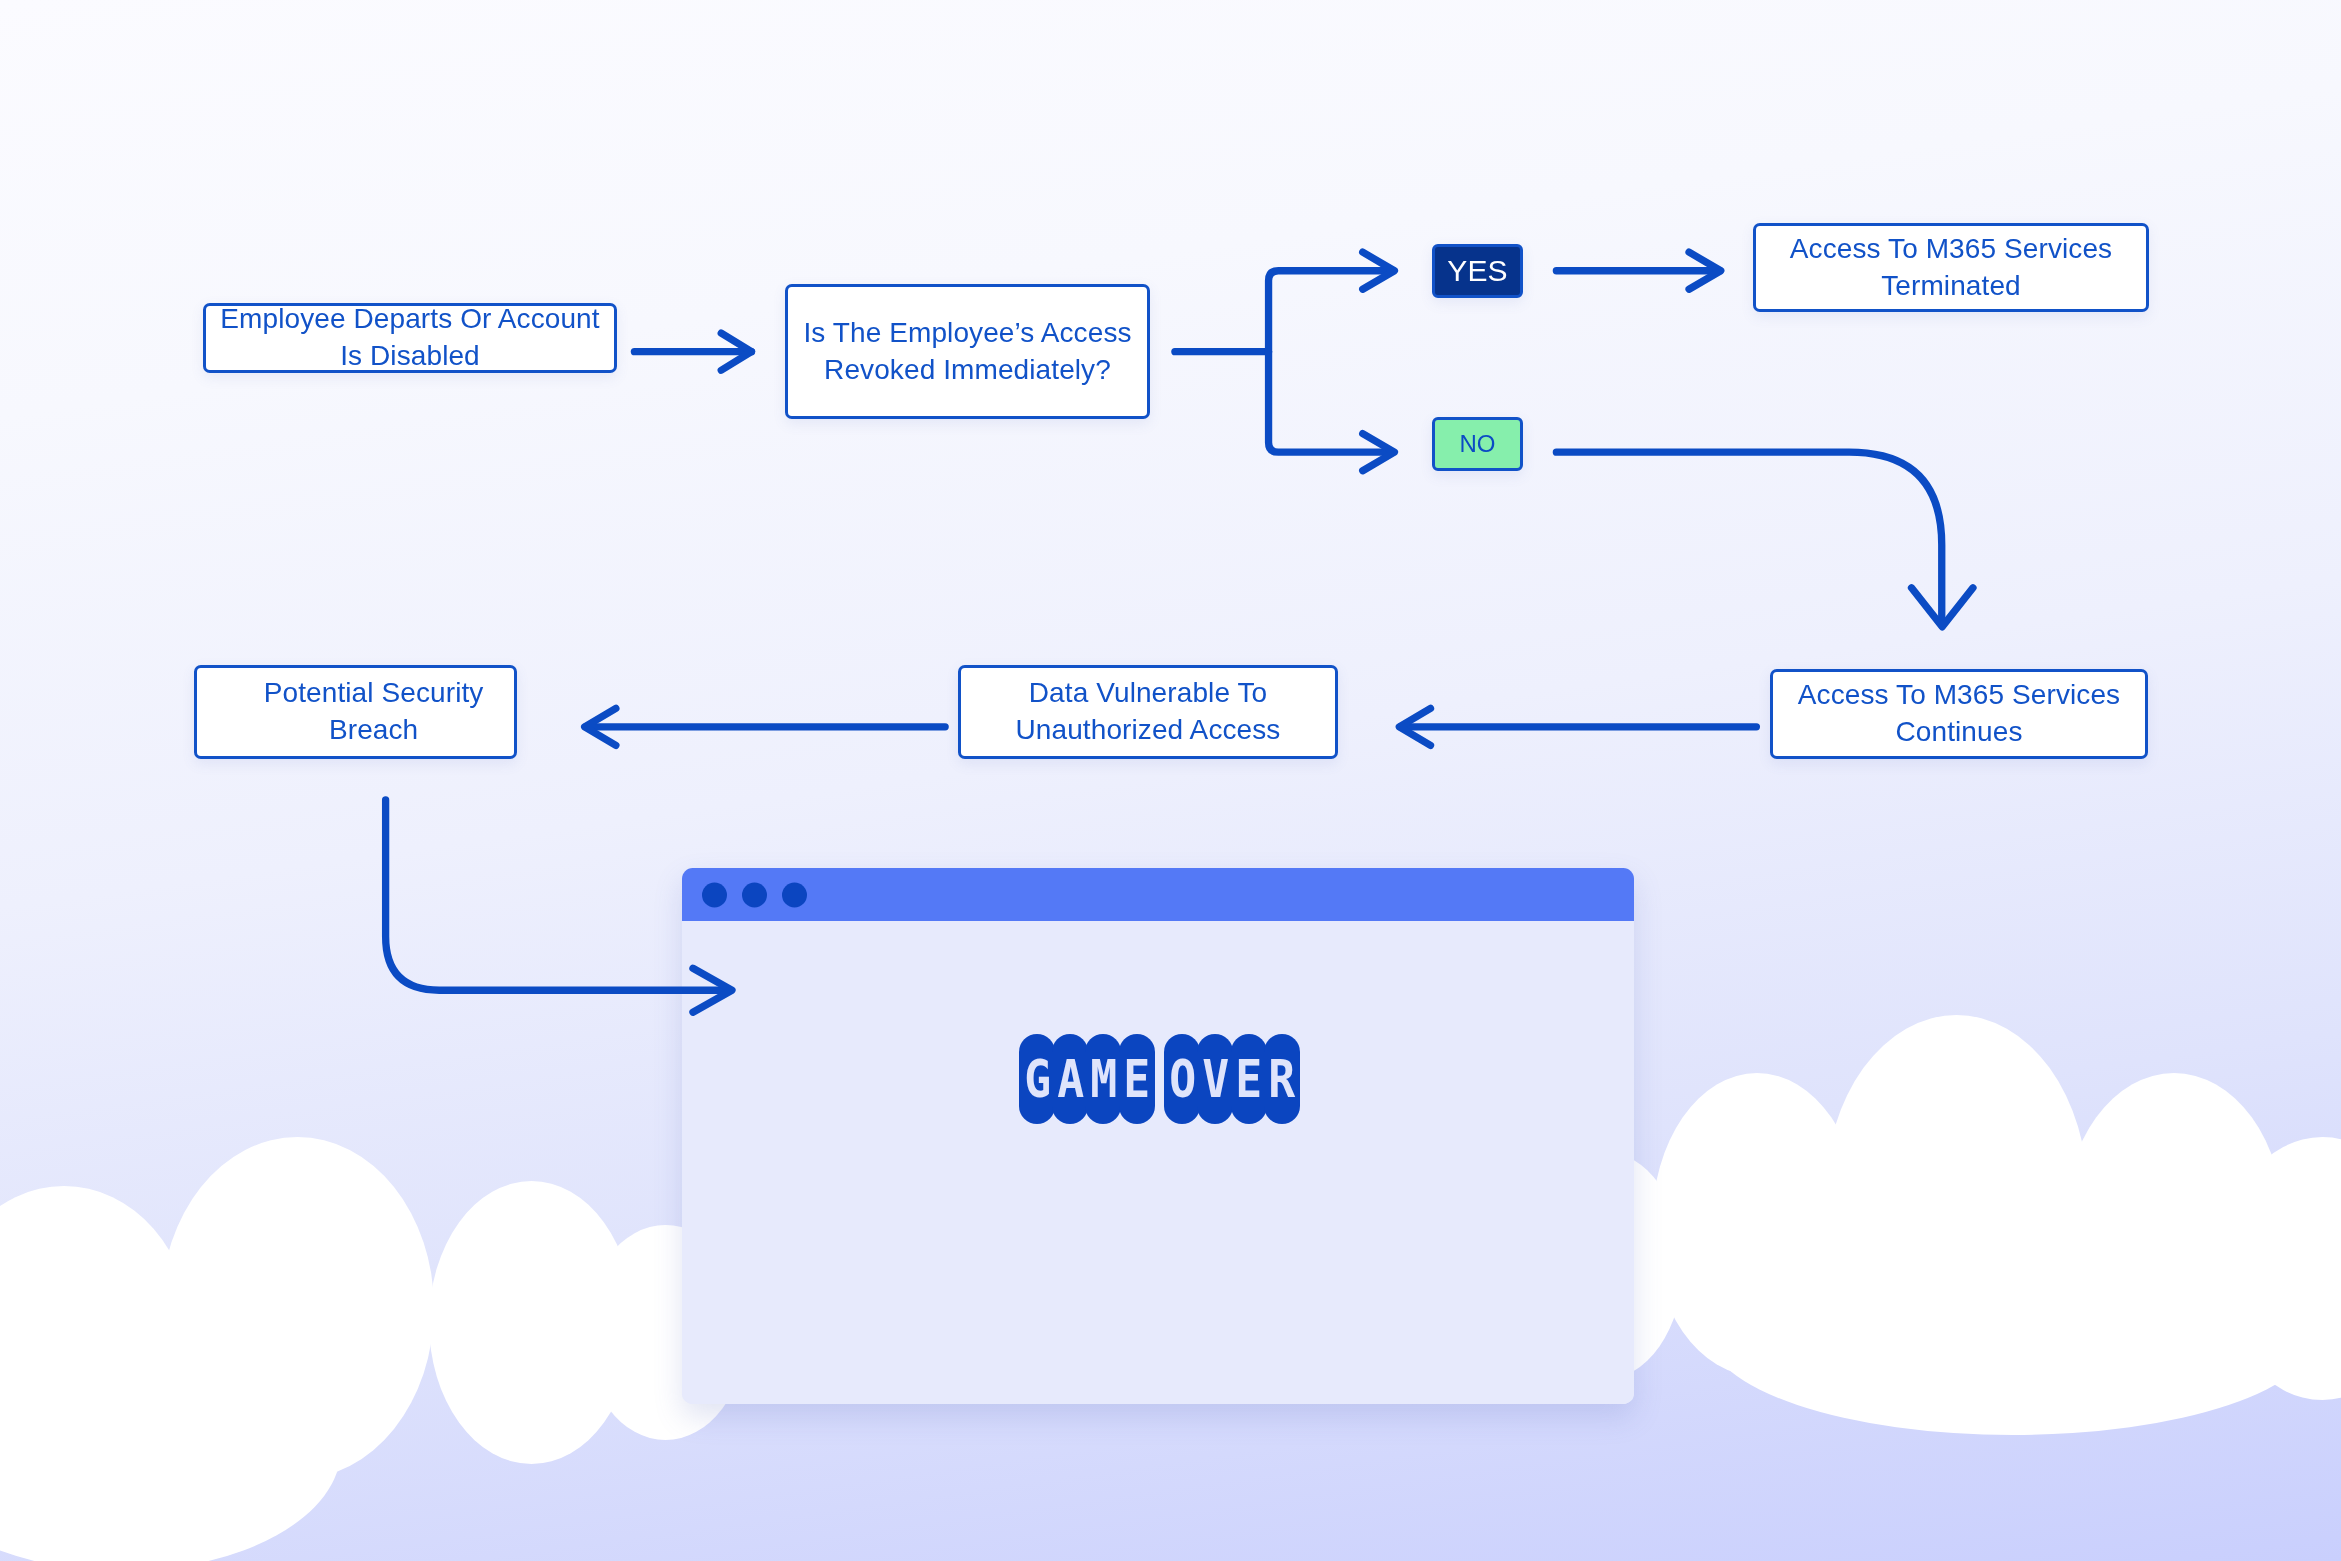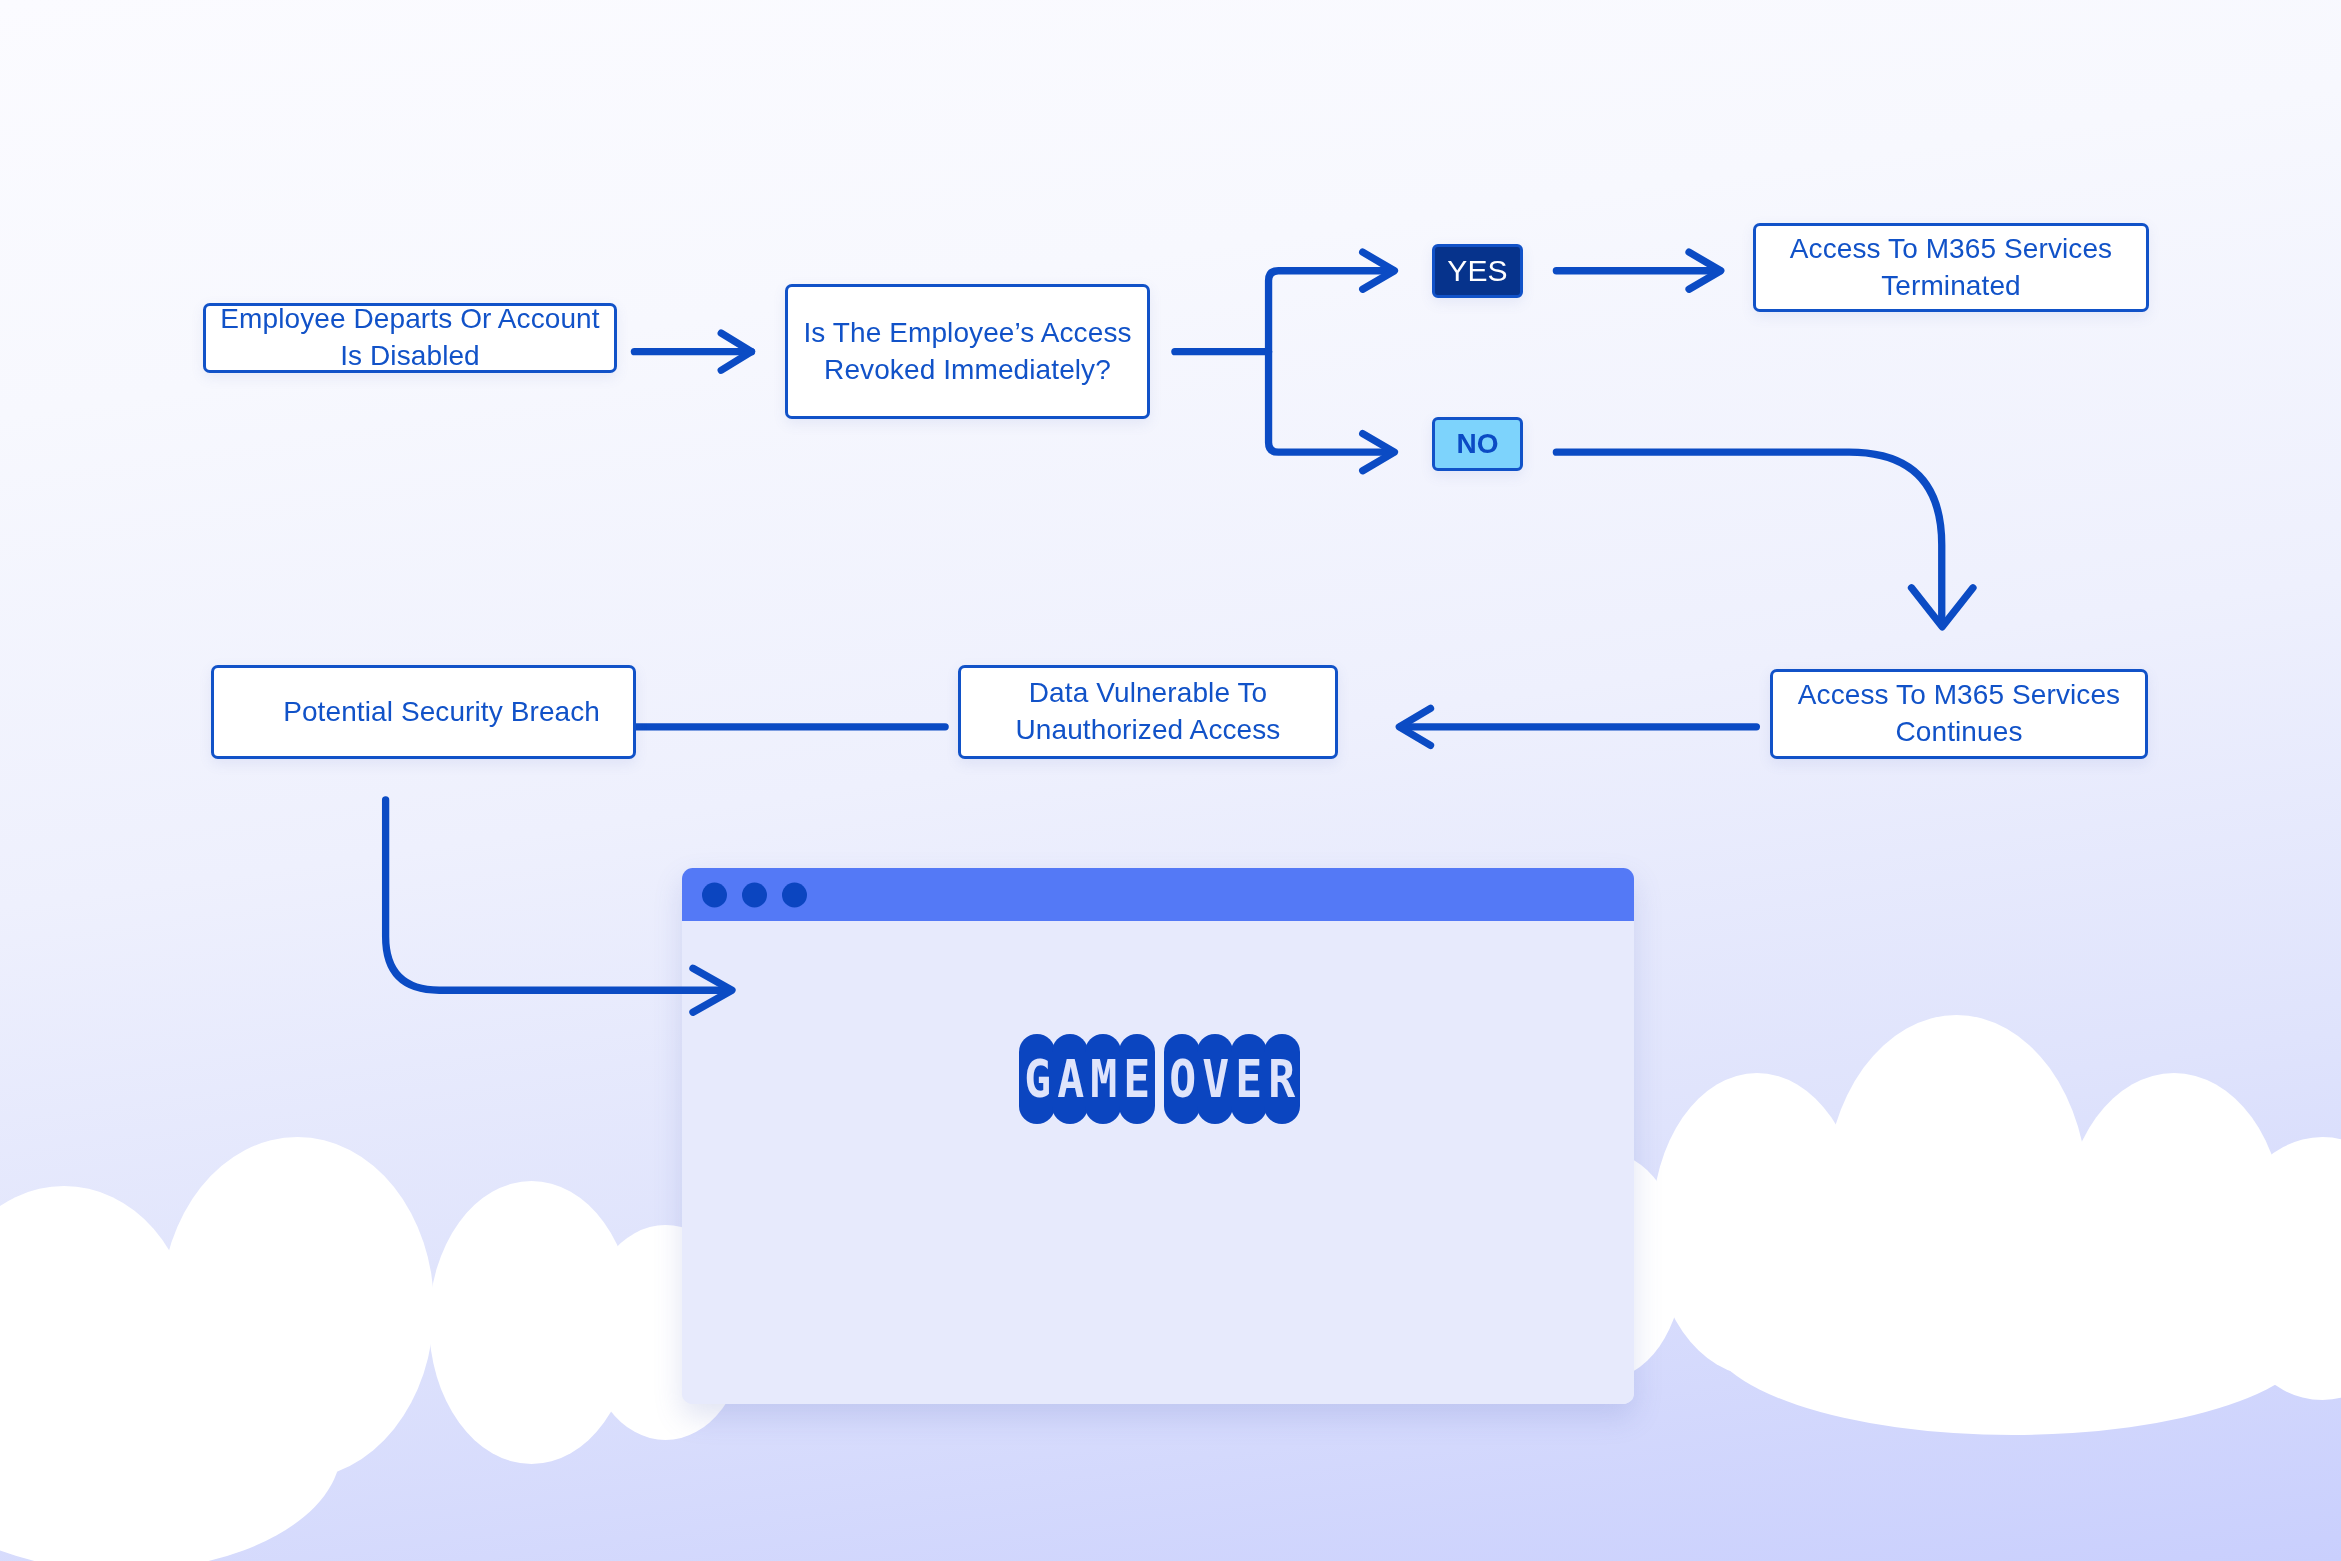"NO" .node.no { background: #7dd3fc -> #86efac; font-size: 28px -> 24px; font-weight: bold -> none }
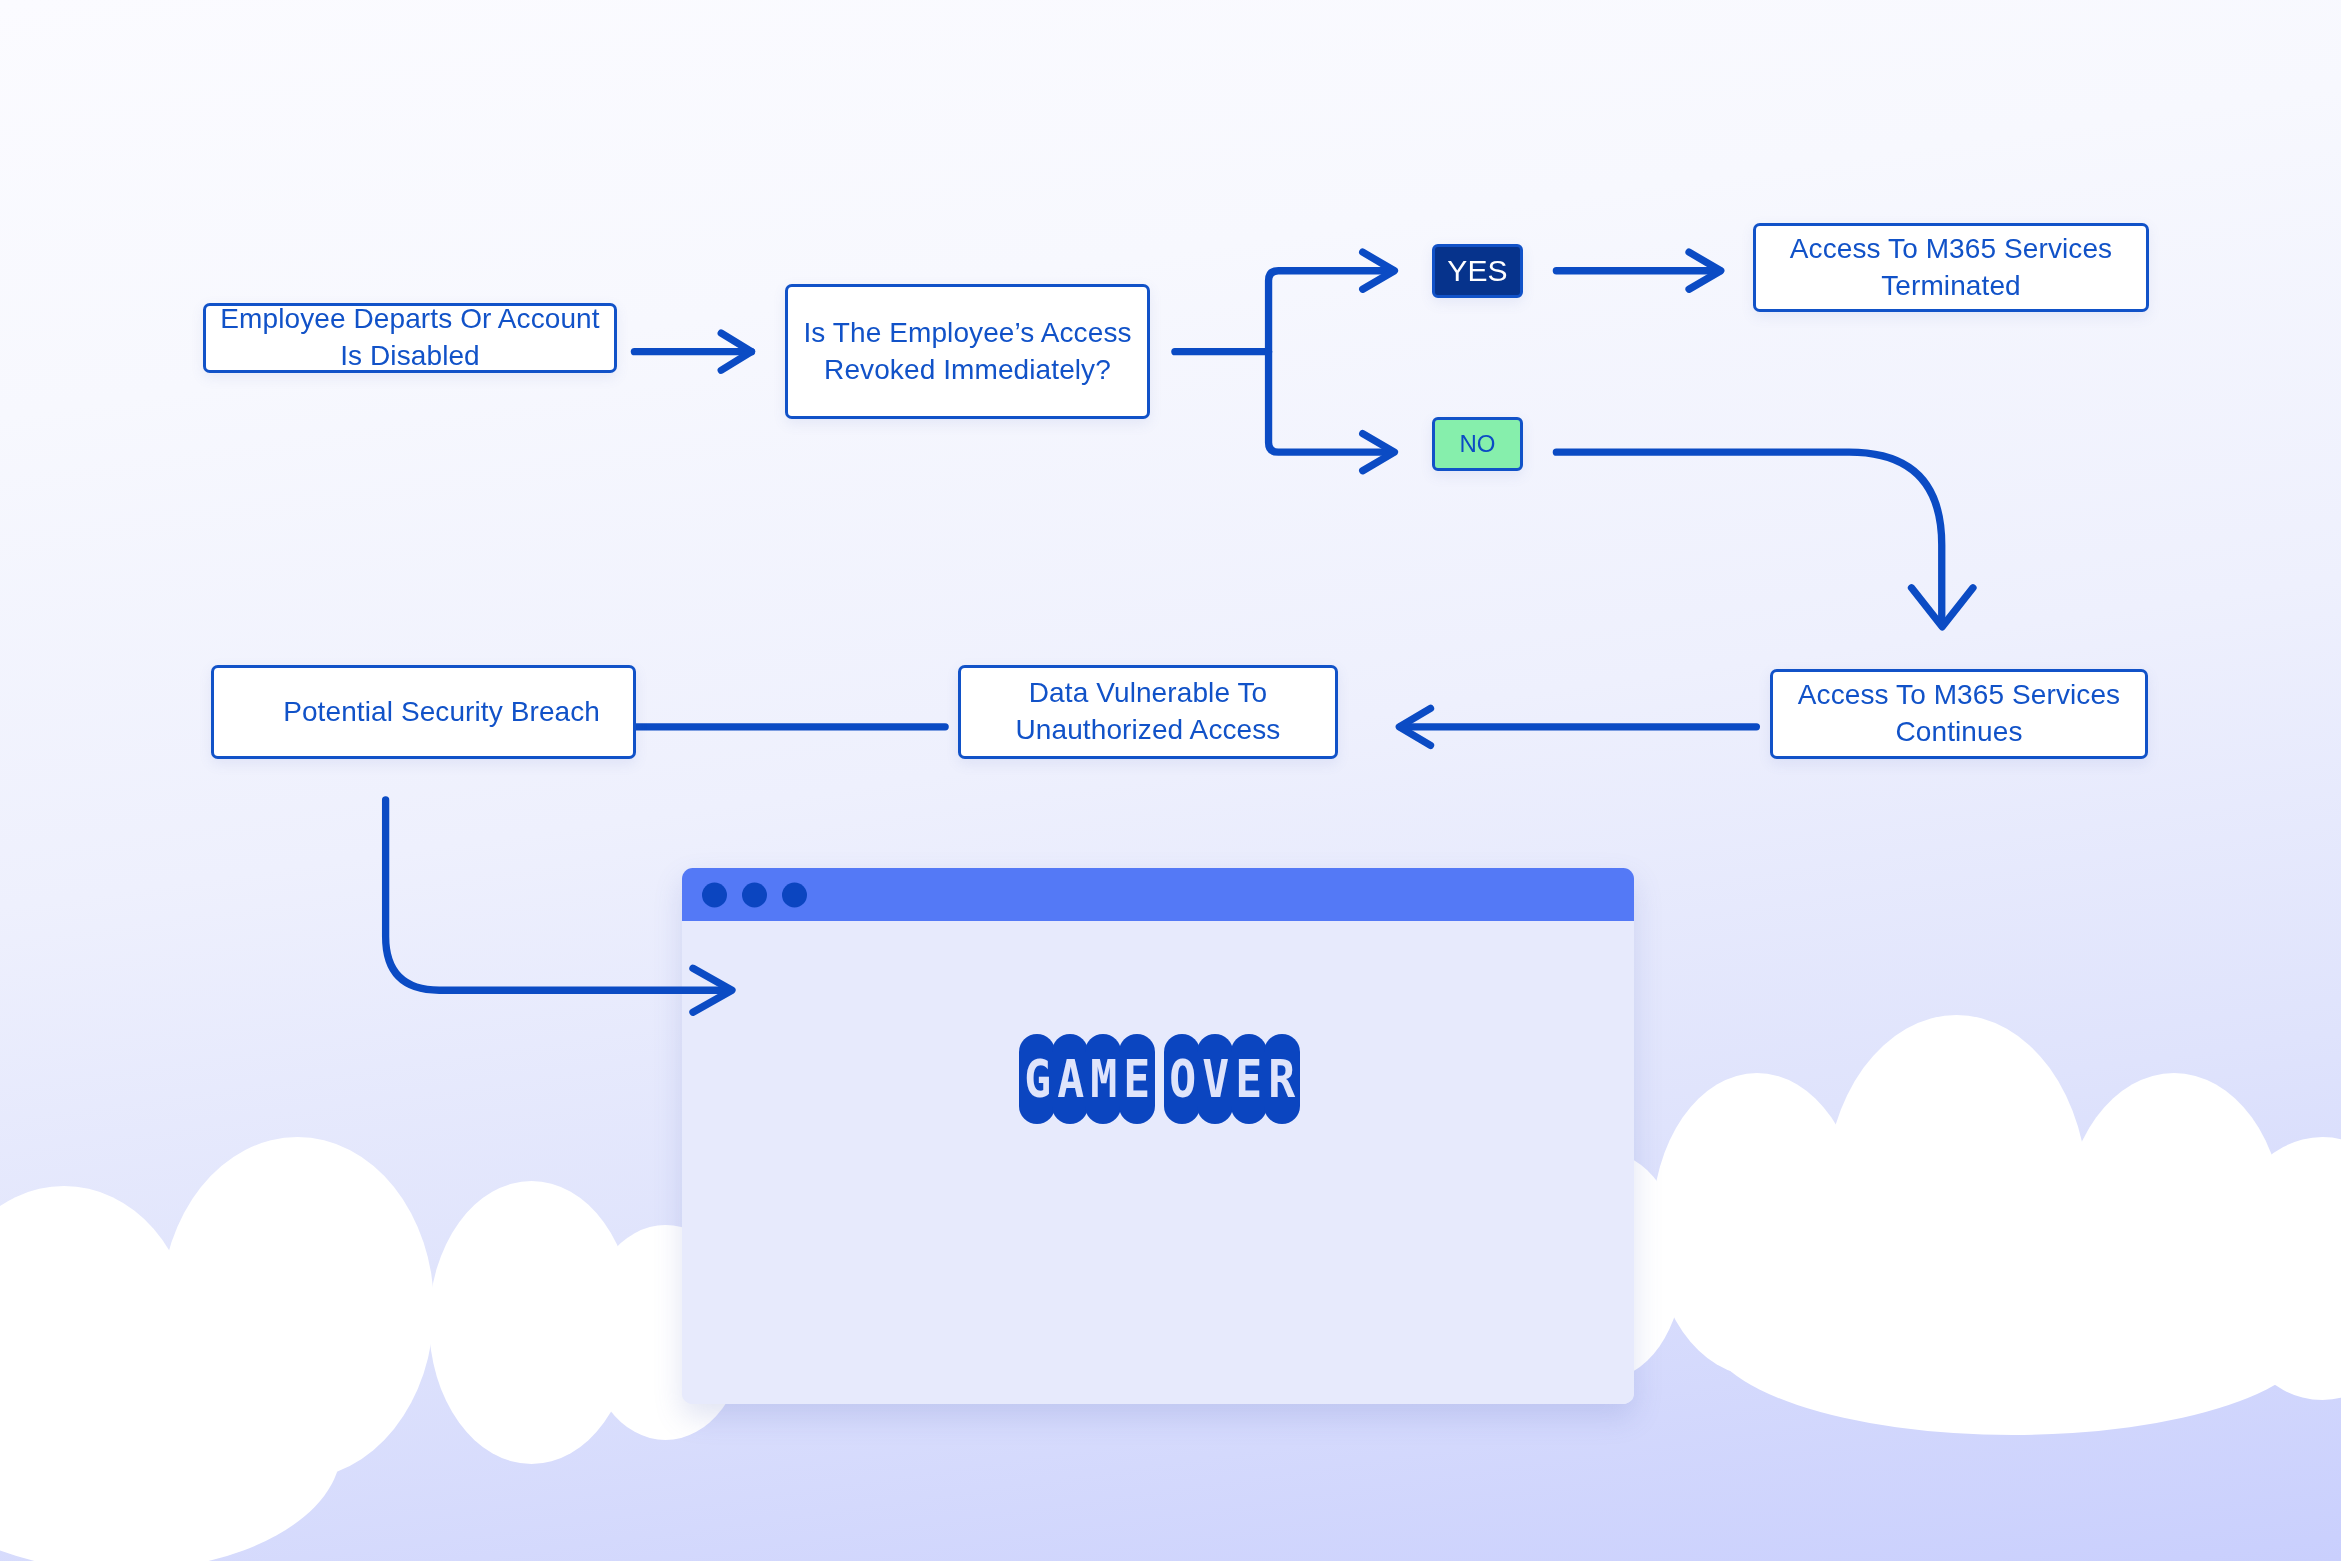"Potential Security Breach" #n-breach { left: 211px -> 194px; width: 425px -> 323px }
